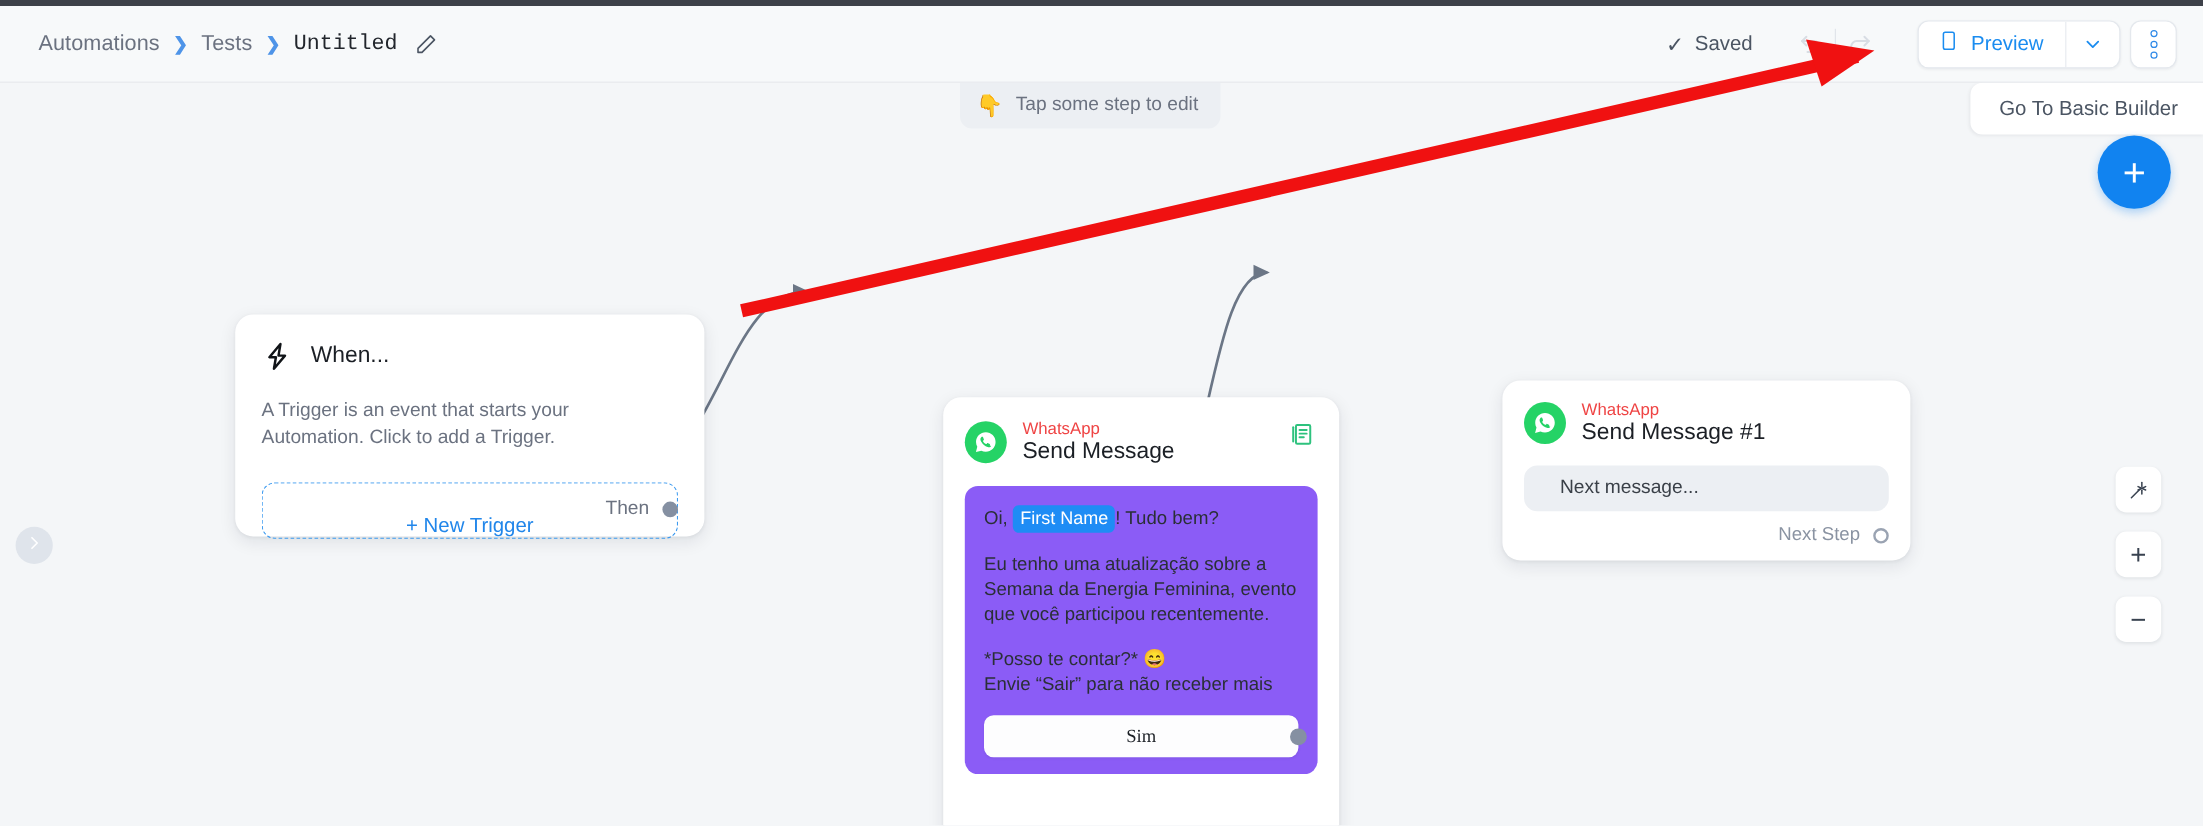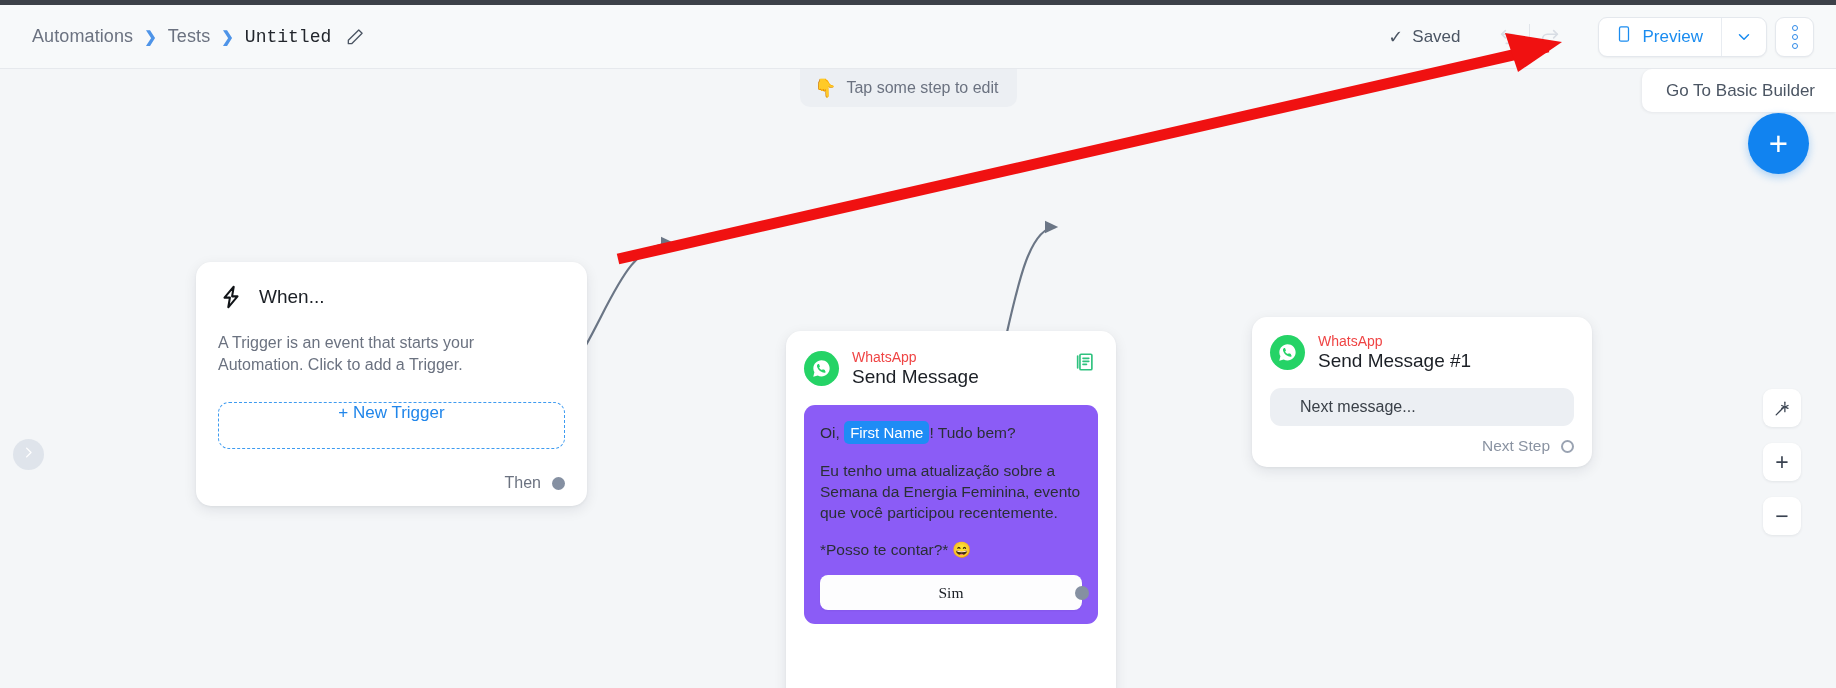"When..." .node-trigger { height: 244px -> 185px }
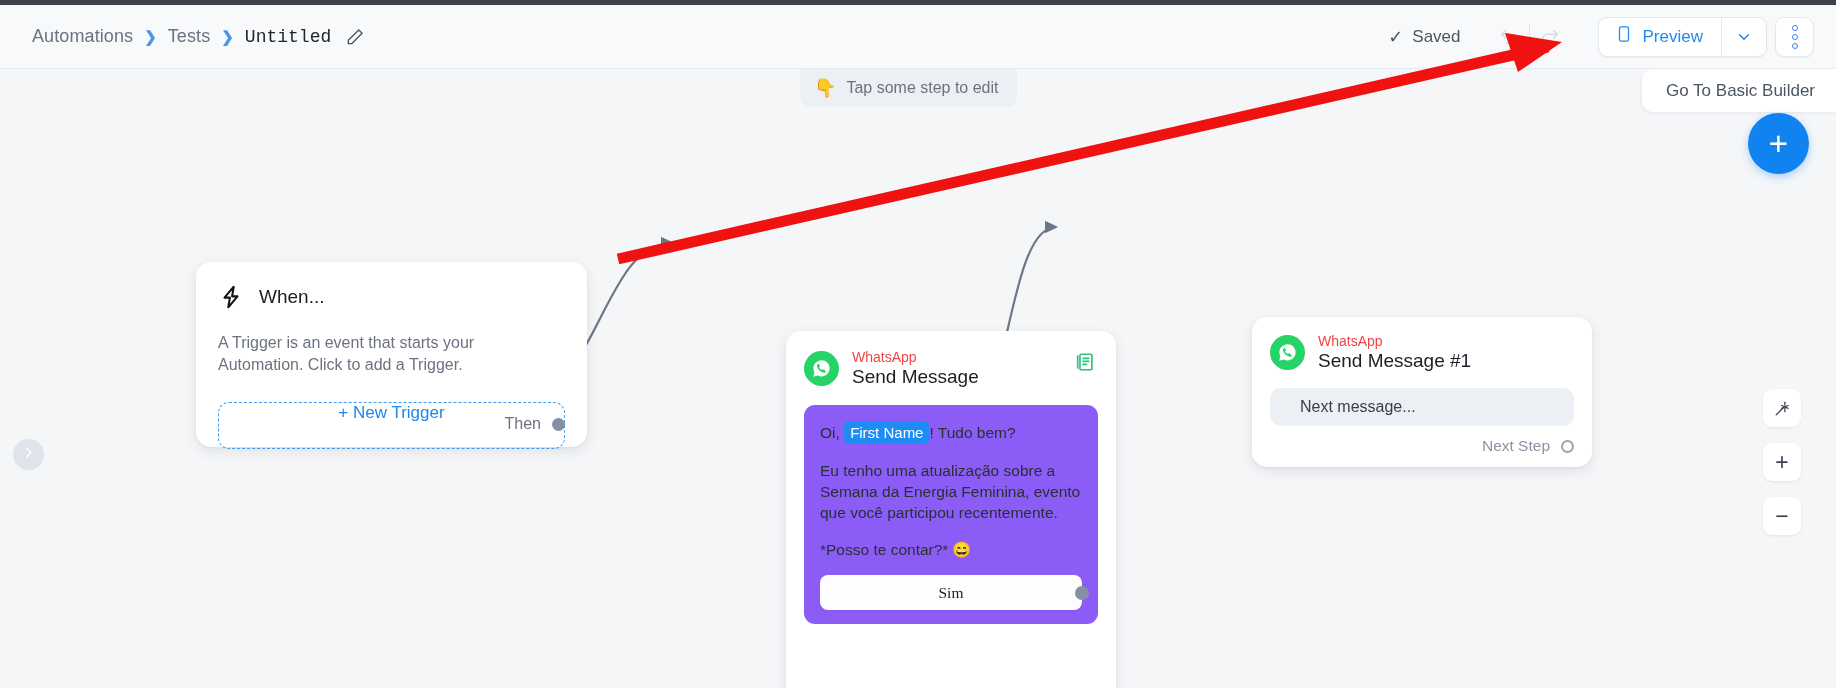"+ New Trigger" .new-trigger { align-items: flex-start -> flex-end }
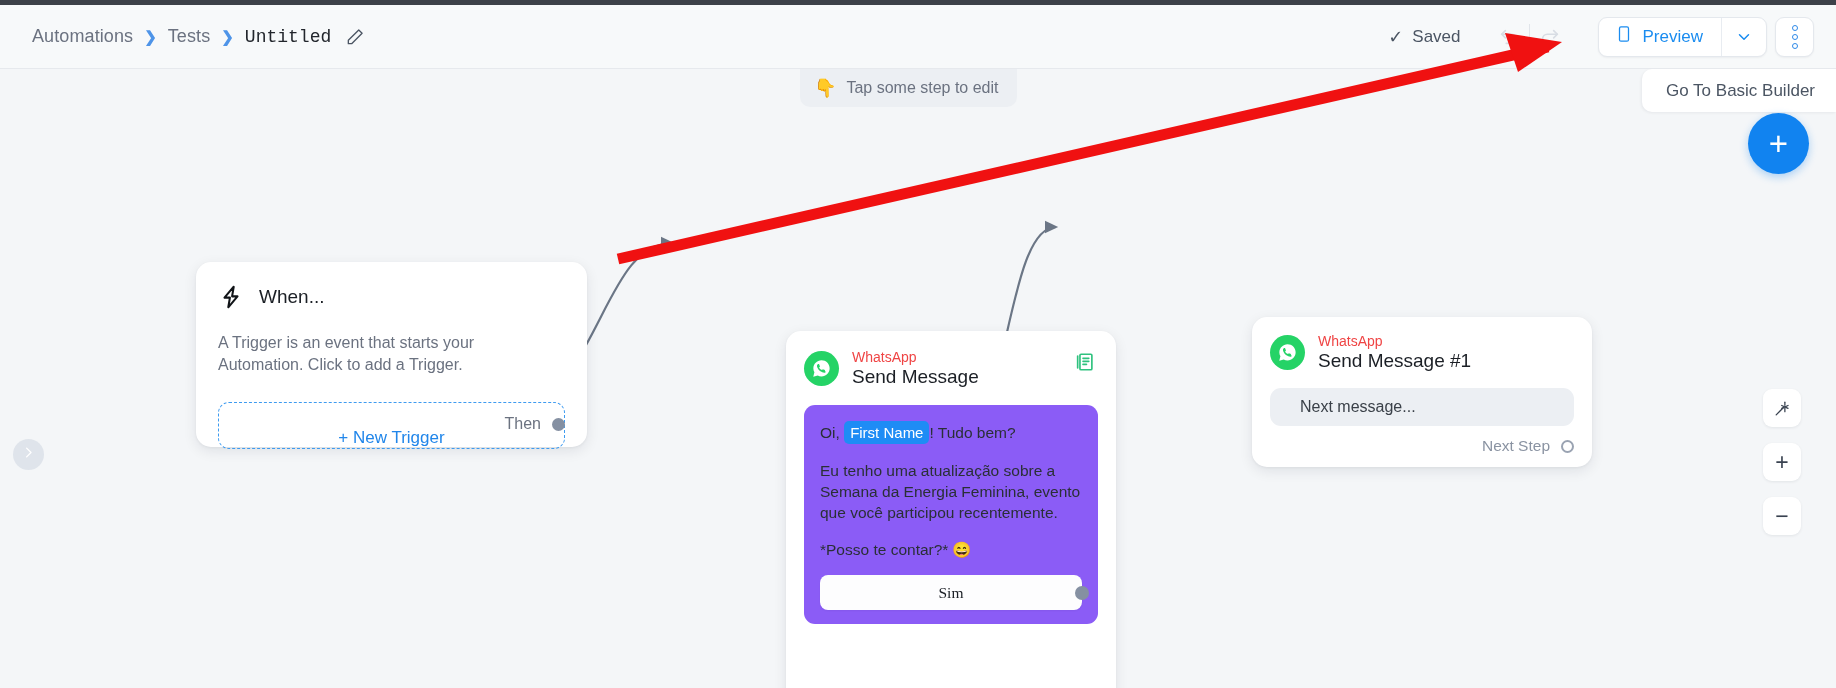"Envie “Sair” para não receber" div.msg-line { html: none -> <div>Envie “Sair” para não receber mais</div> }
